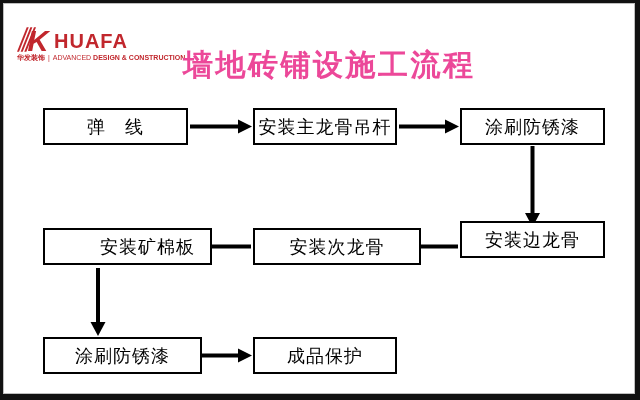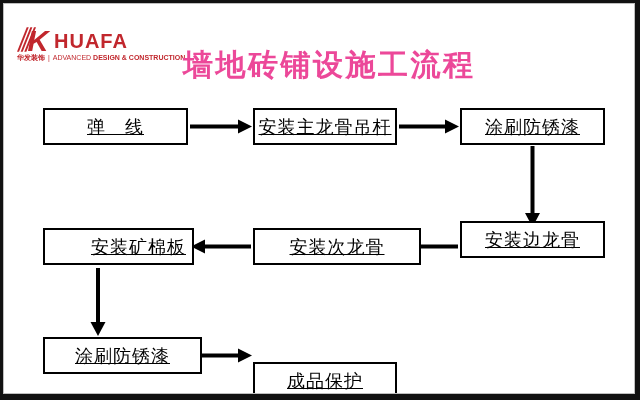"弹 线" .node { text-decoration: underline -> none }
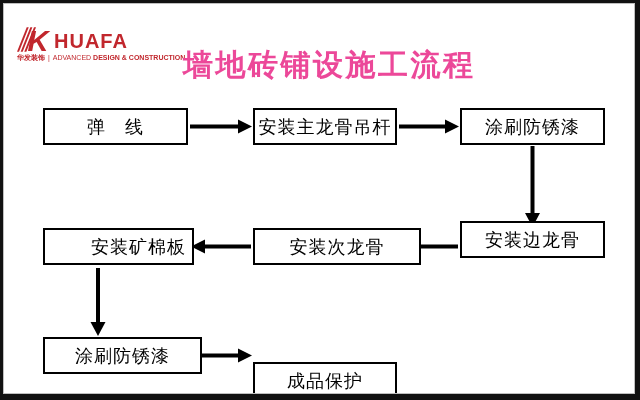"安装矿棉板" #b6 { width: 151px -> 169px }
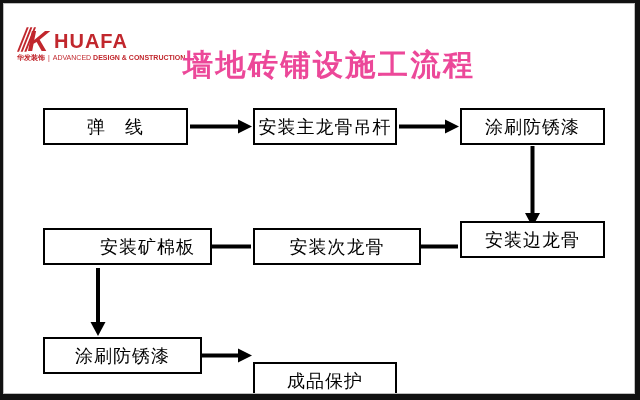"成品保护" #b8 { margin-top: 25px -> none }
